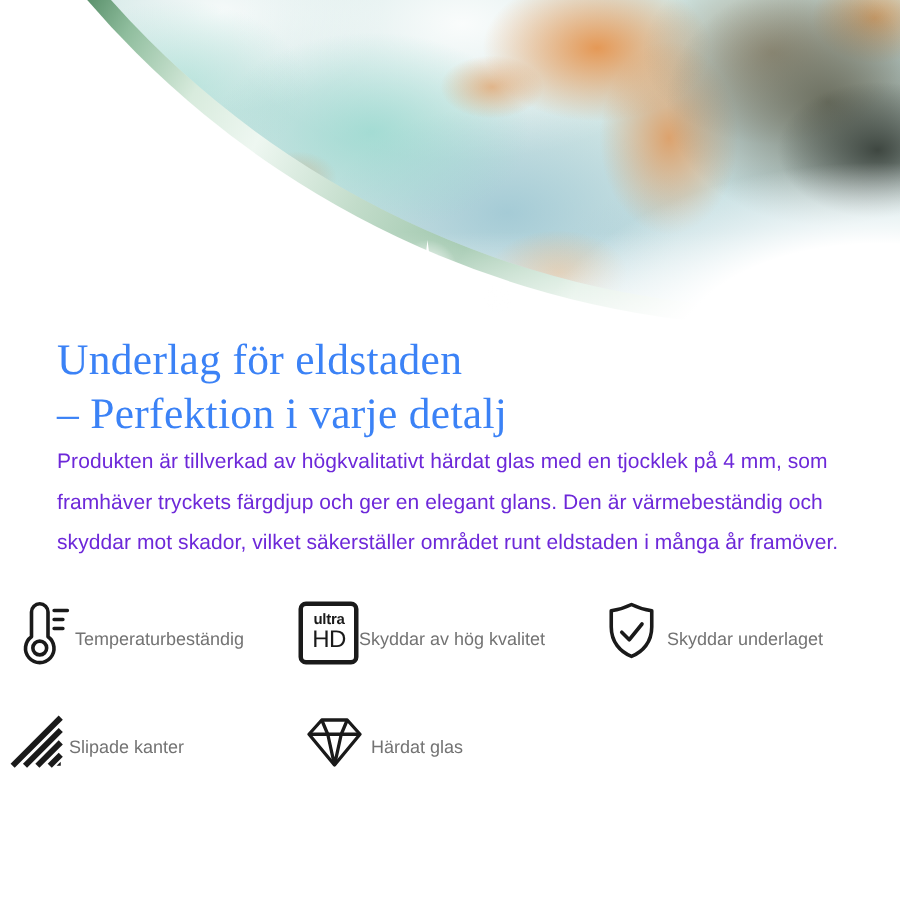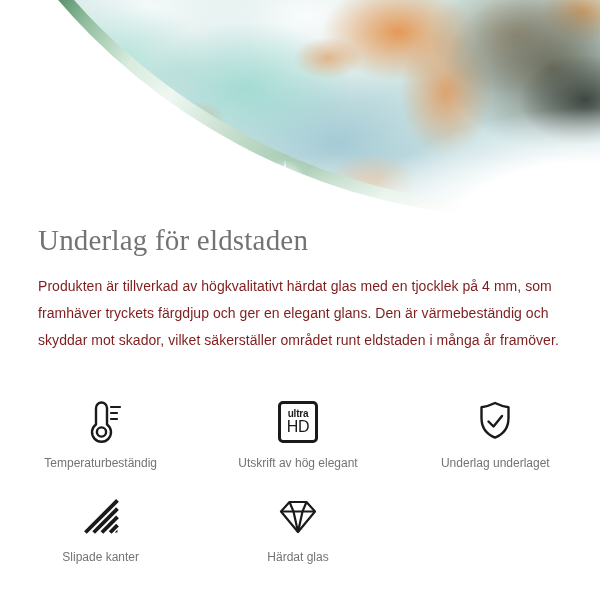"Underlag för eldstaden" h1 { color: #737373 -> #3b82f6 }
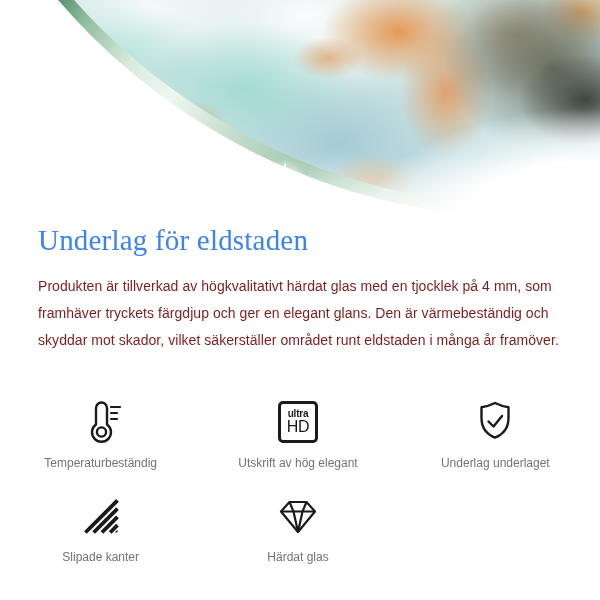"– Perfektion i varje detalj" span { html: none -> <span>– Perfektion i varje detalj</span> }
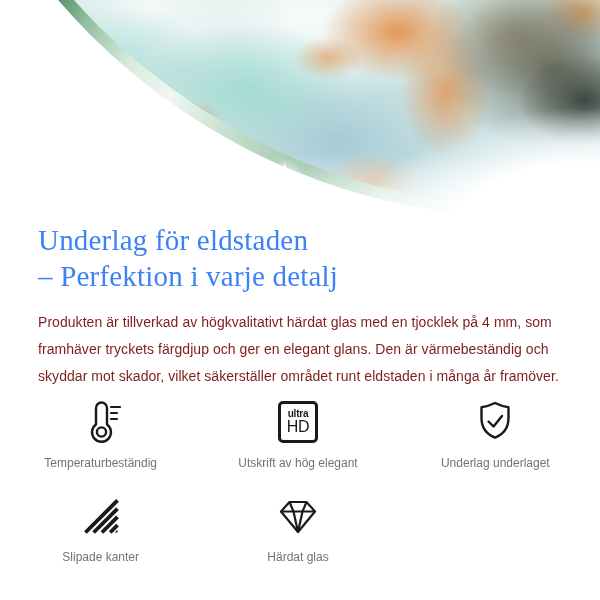"Produkten är tillverkad av" .desc { color: #7f1d1d -> #6d28d9; margin-top: 15px -> none }
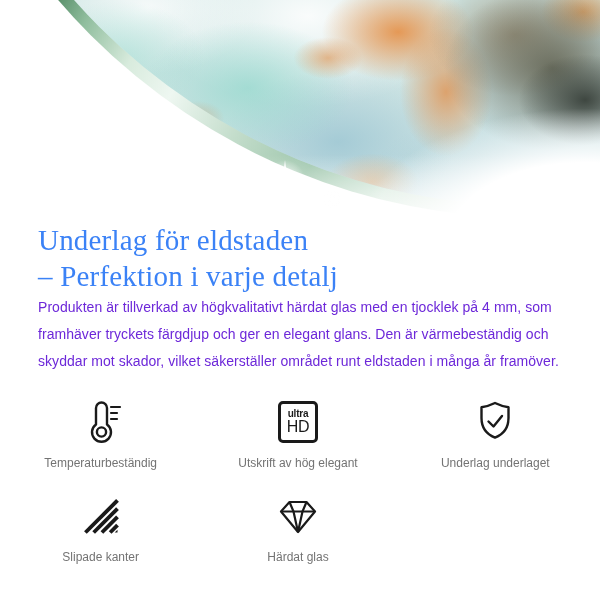"ultra" .feature { flex-direction: column -> row }
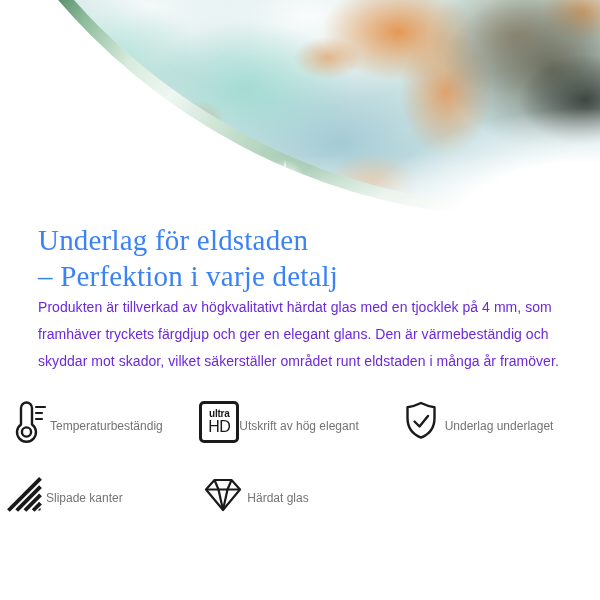"Utskrift av hög elegant" span.label { text: Utskrift av hög elegant -> Skyddar av hög kvalitet }
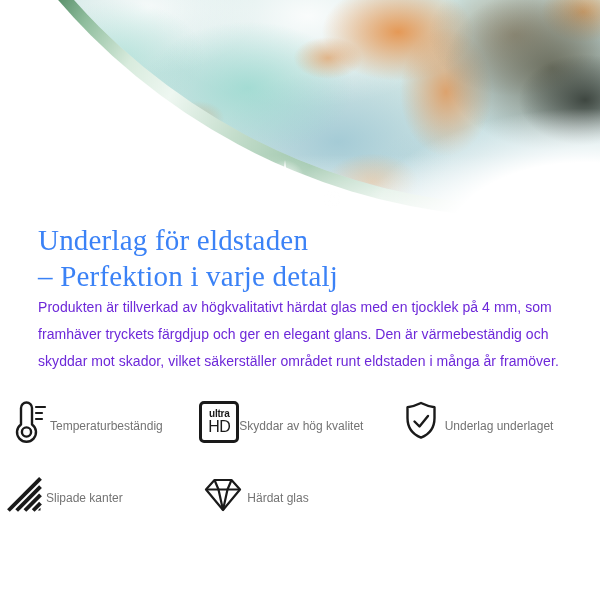"Underlag underlaget" span.label { text: Underlag -> Skyddar }
